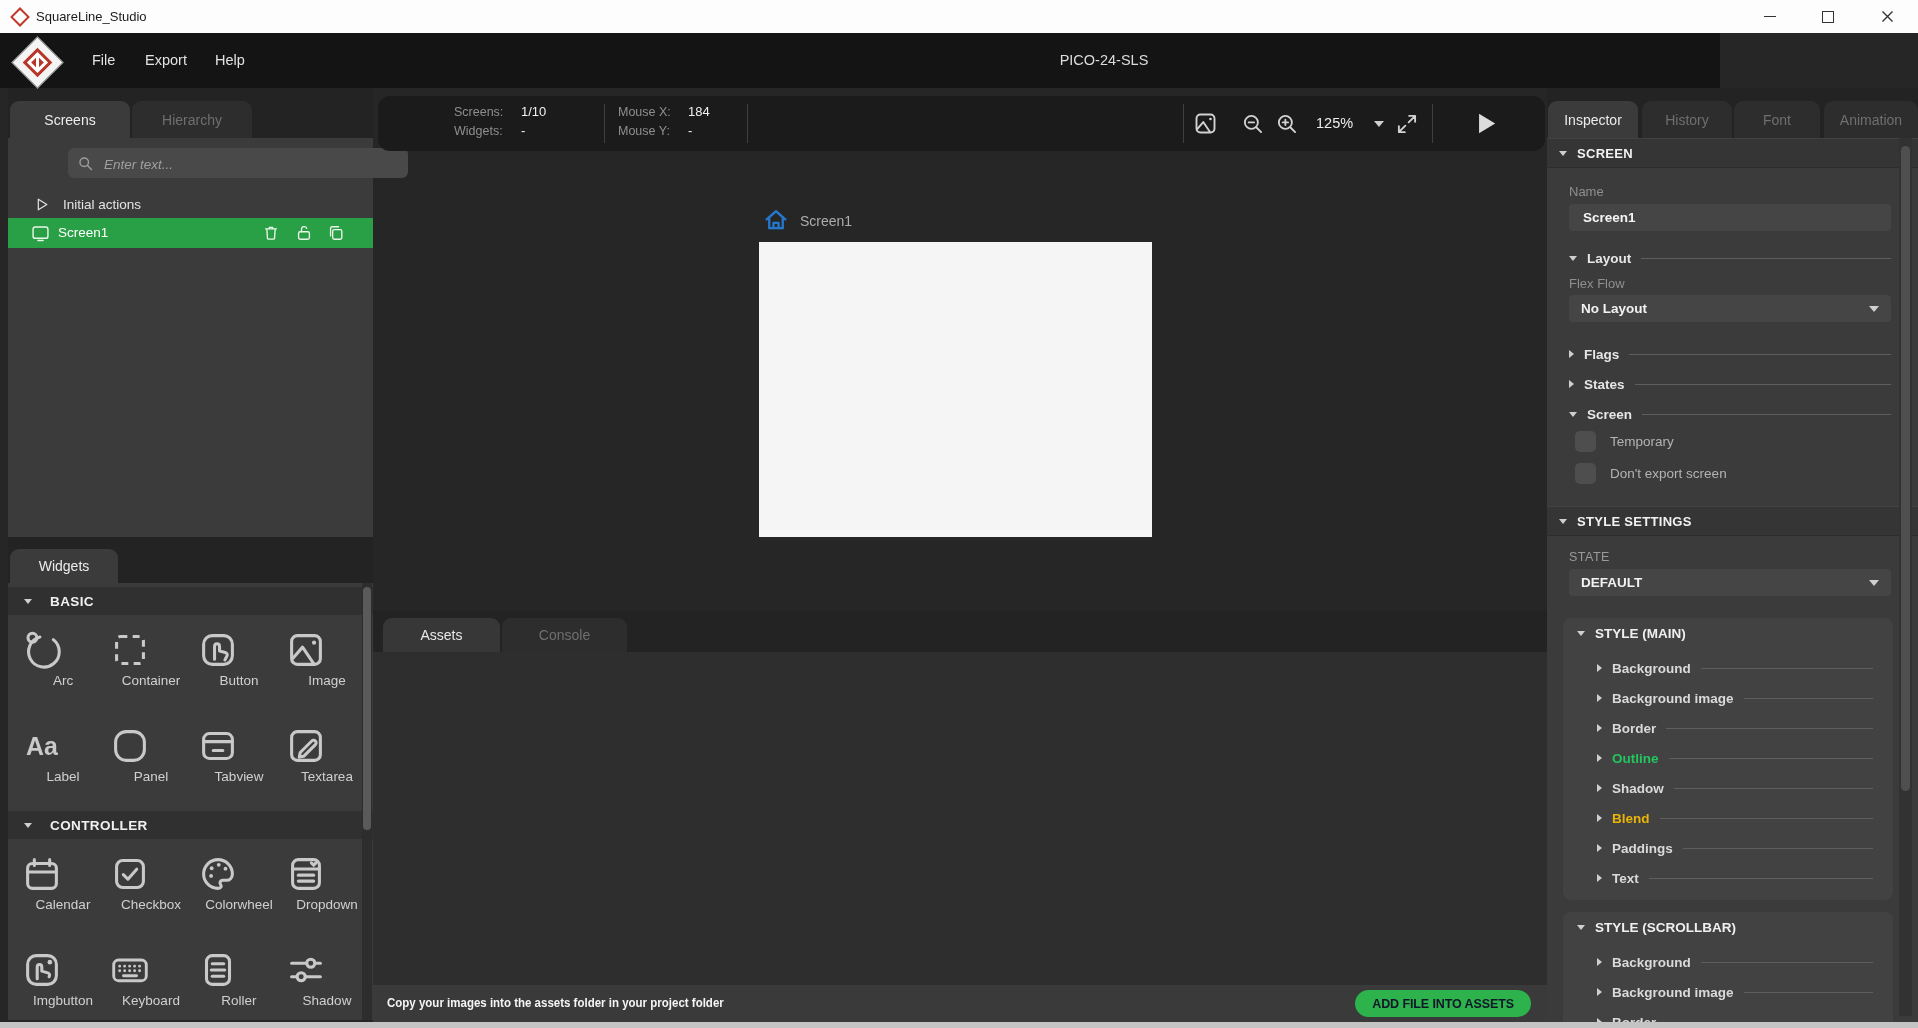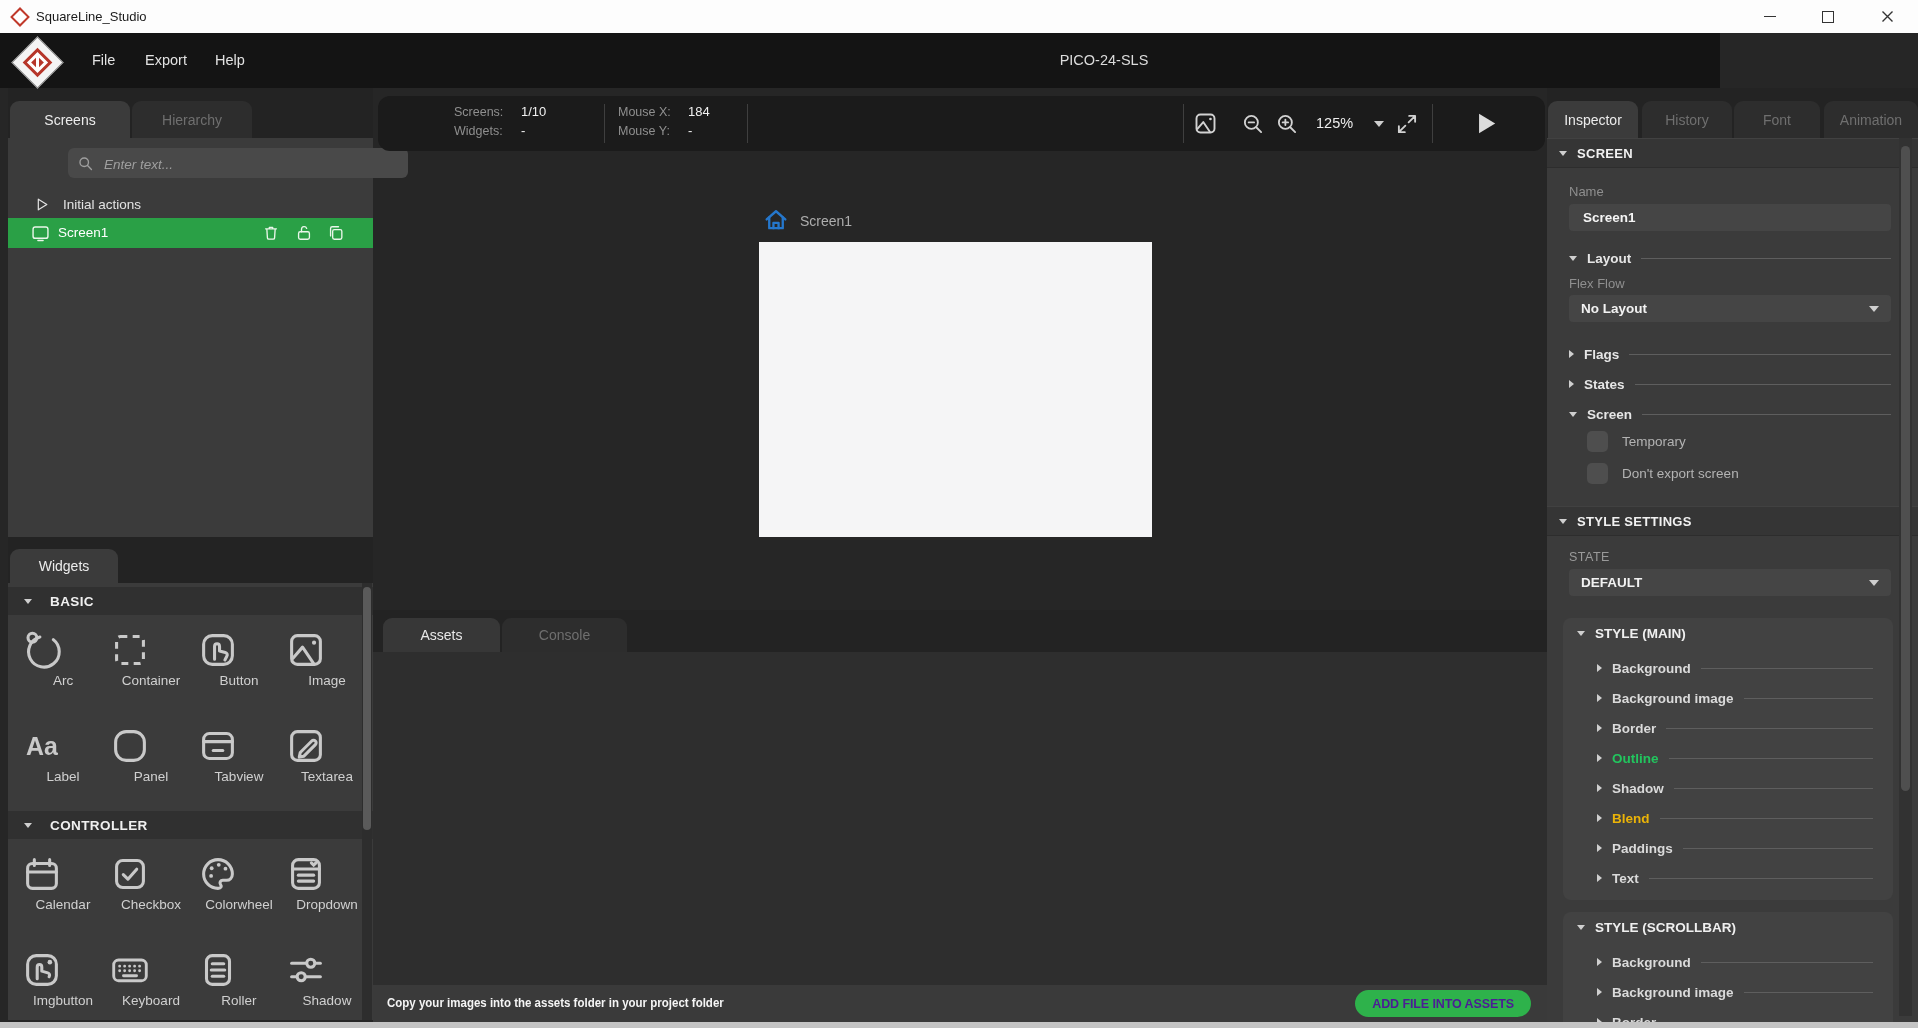"Temporary" .cbrow { margin-left: 12px -> none }
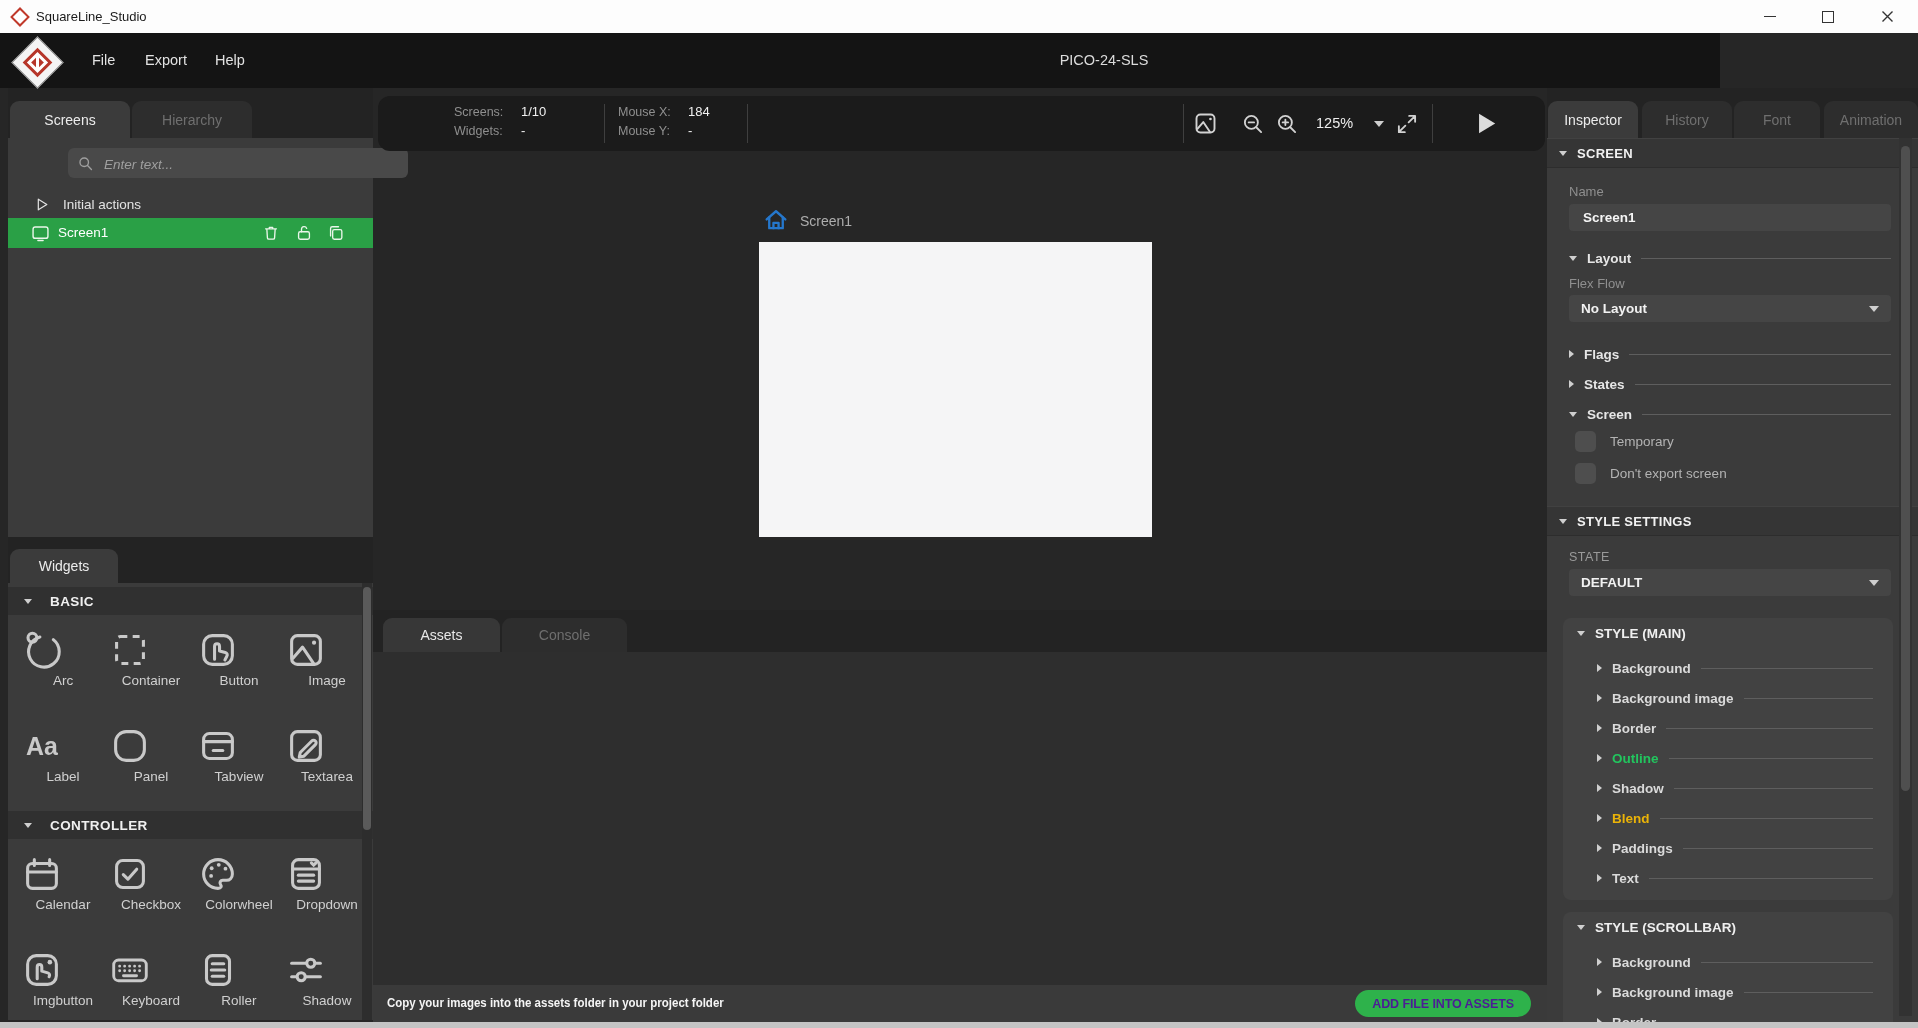"ADD FILE INTO ASSETS" .add-btn { color: #4c1d95 -> #0f172a }
